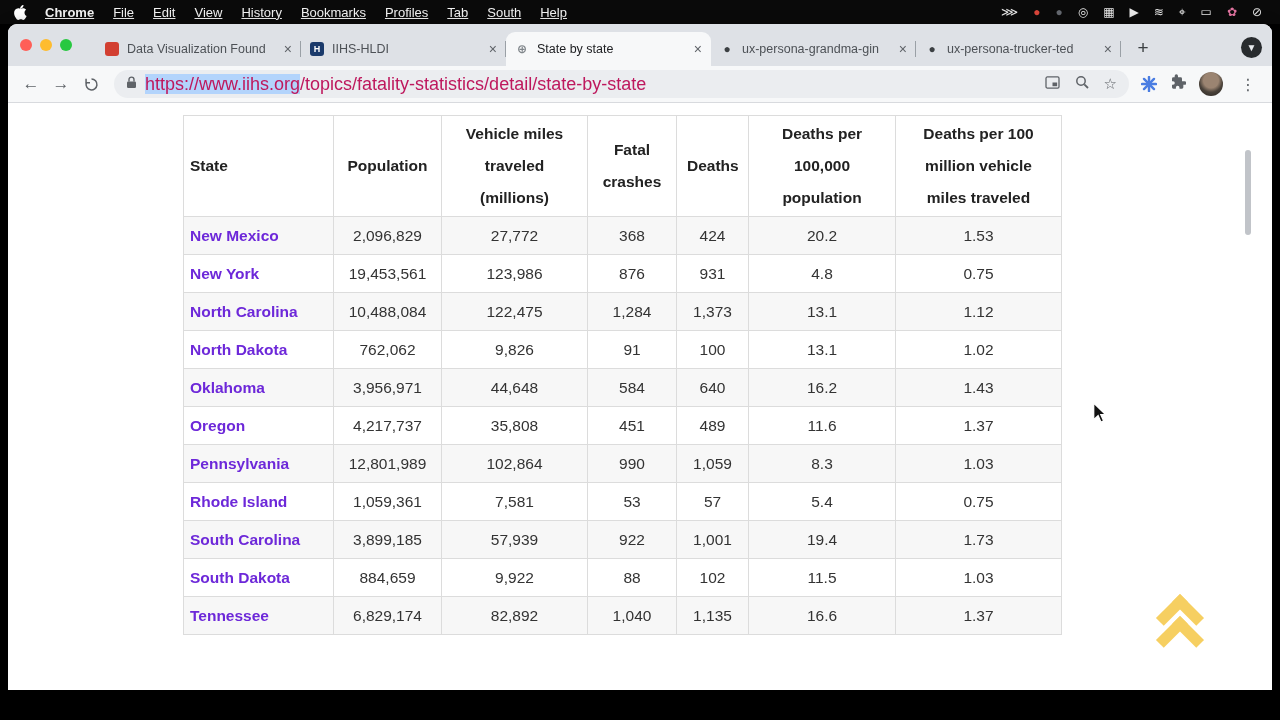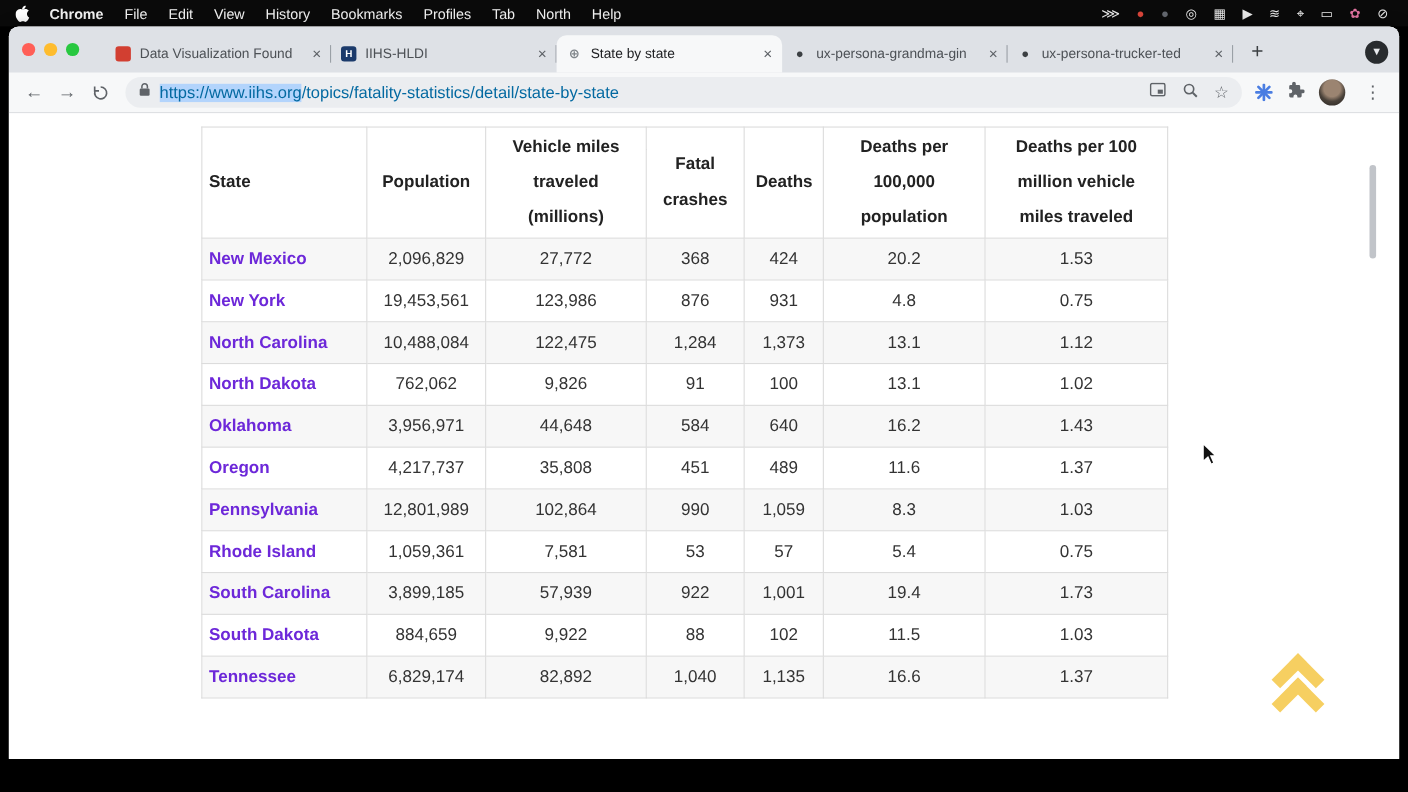"Chrome" .menus { text-decoration: none -> underline }
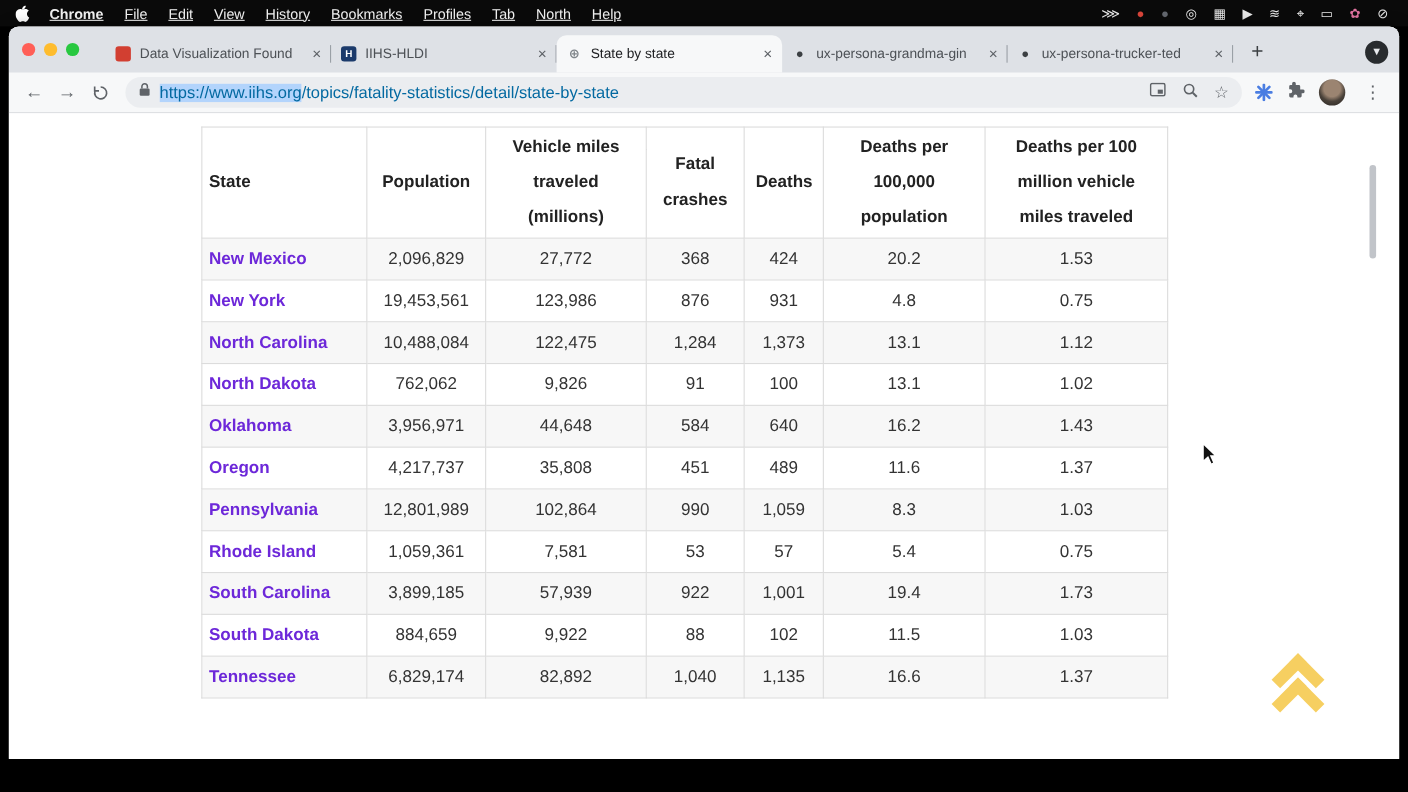"North" span.menu-item { text: North -> South }
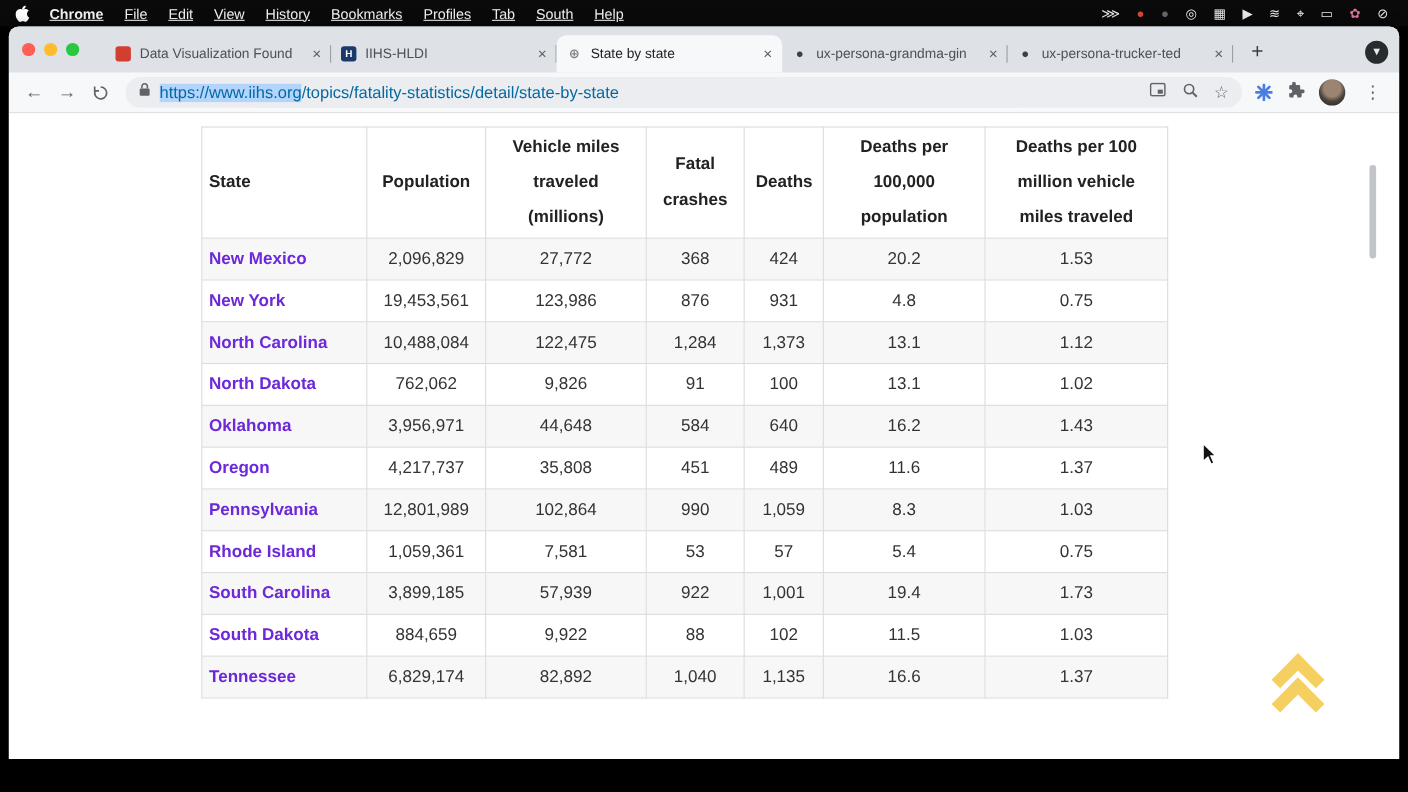"https://www.iihs.org/topics/fatality-sta" .url { color: #0369a1 -> #be185d; font-size: 15px -> 18px }
